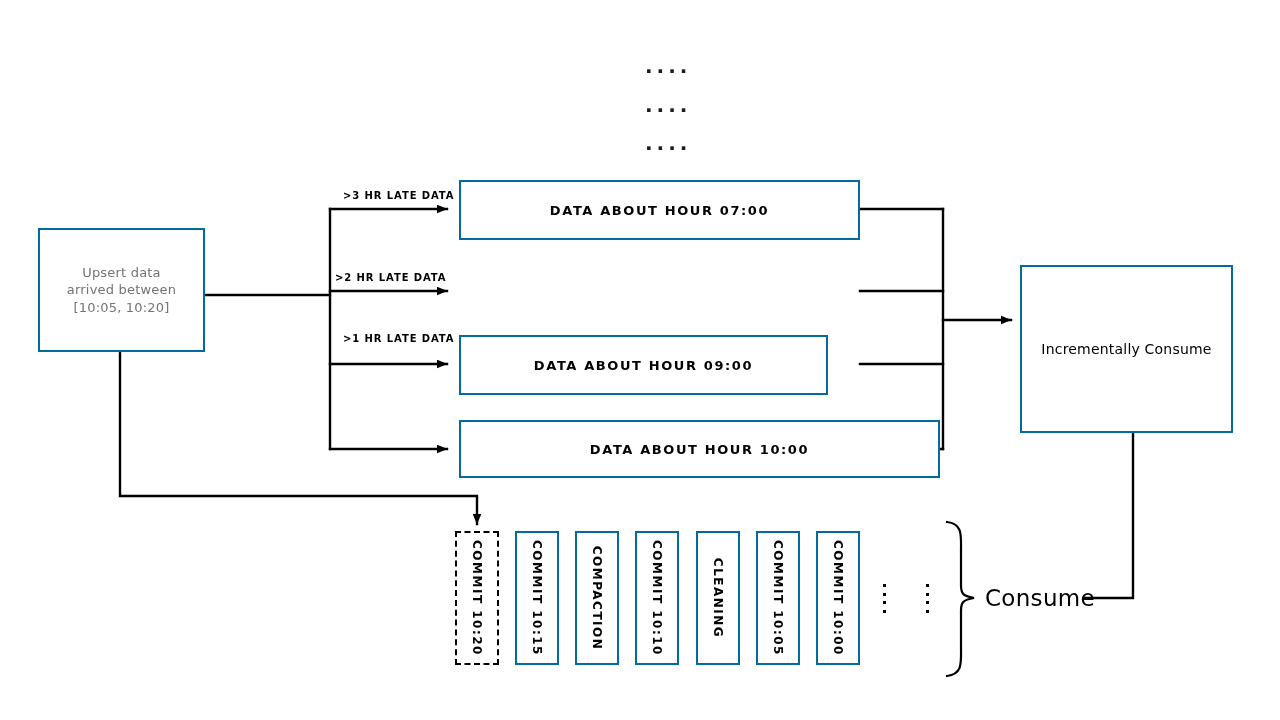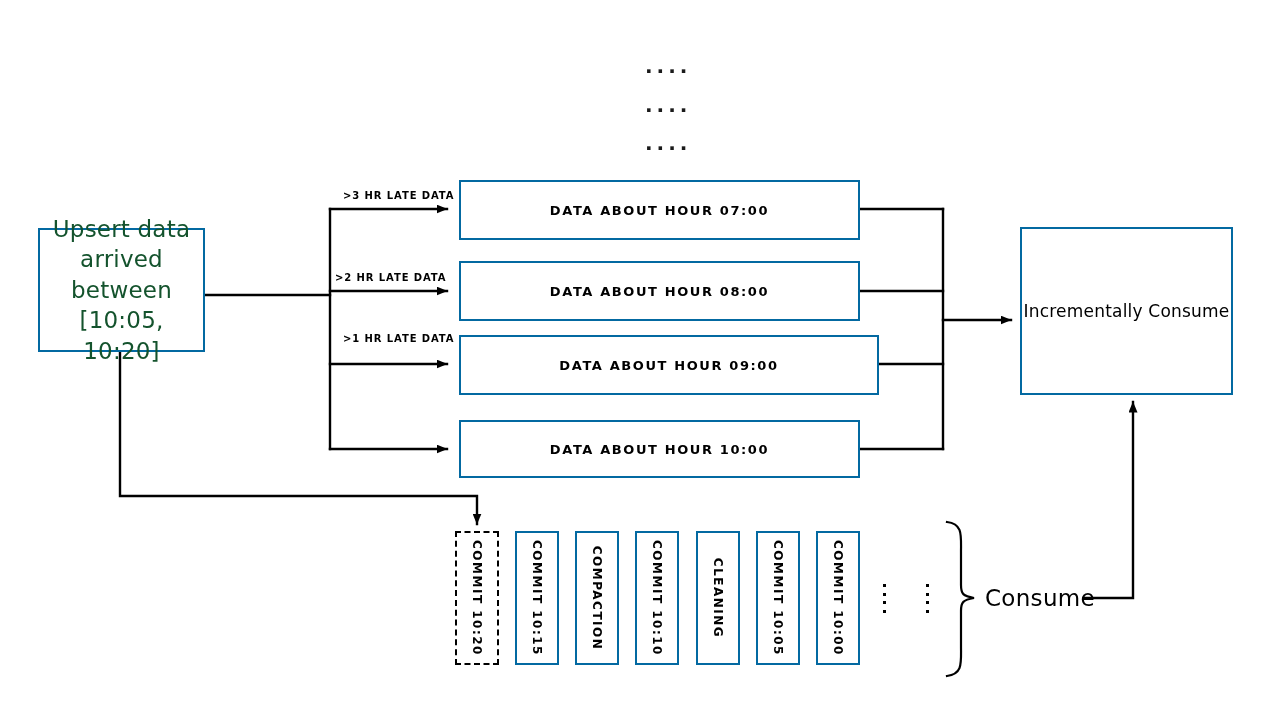"Upsert data" .src-box { color: #14532d -> #737373; font-size: 23px -> 13px }
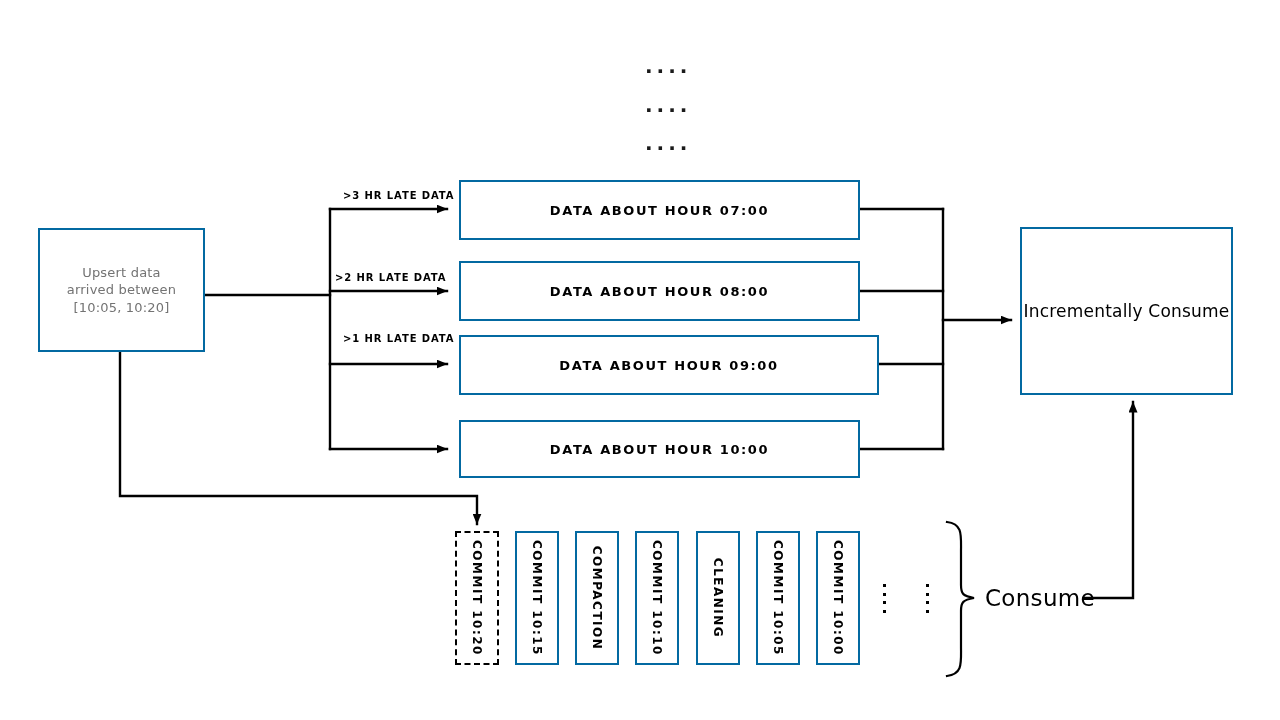"DATA ABOUT HOUR 08:00" div.box { html: <div> <span>DATA ABOUT HOUR 08:00</span> </div> -> none }
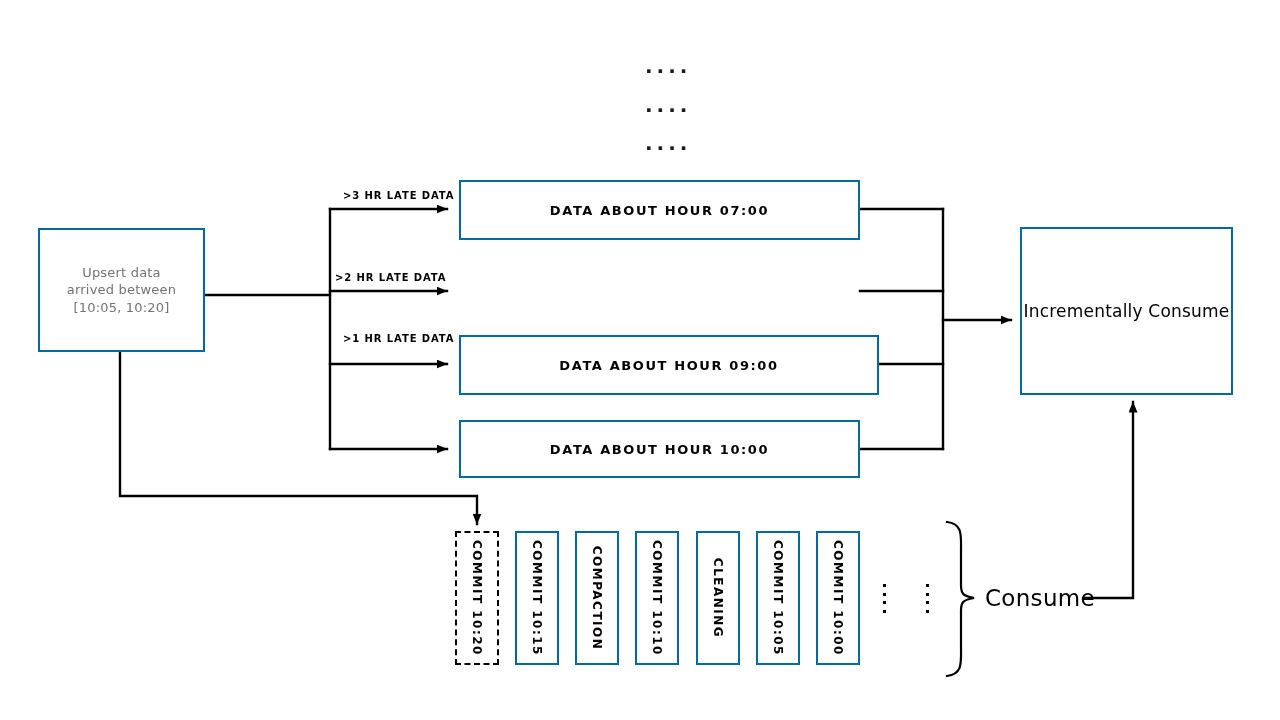"Incrementally Consume" .consume-box { font-size: 17px -> 14px; margin-top: none -> 38px }
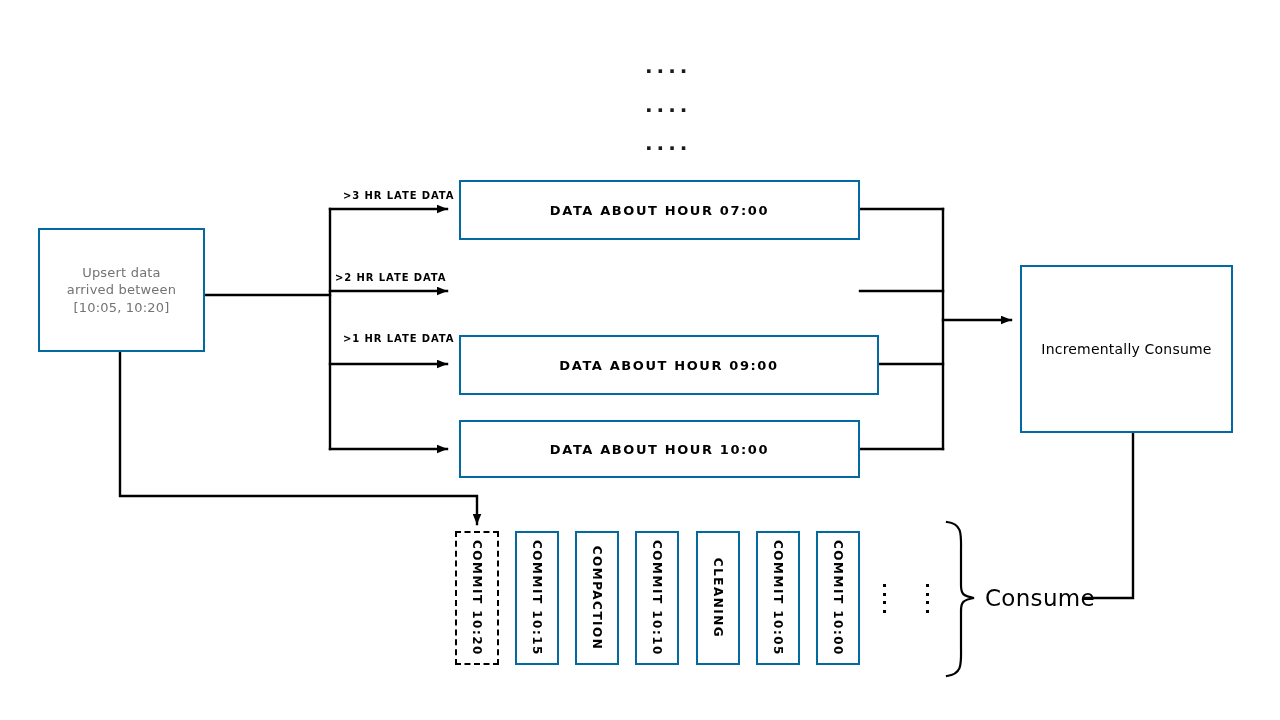"DATA ABOUT HOUR 09:00" div.box { width: 420px -> 369px }
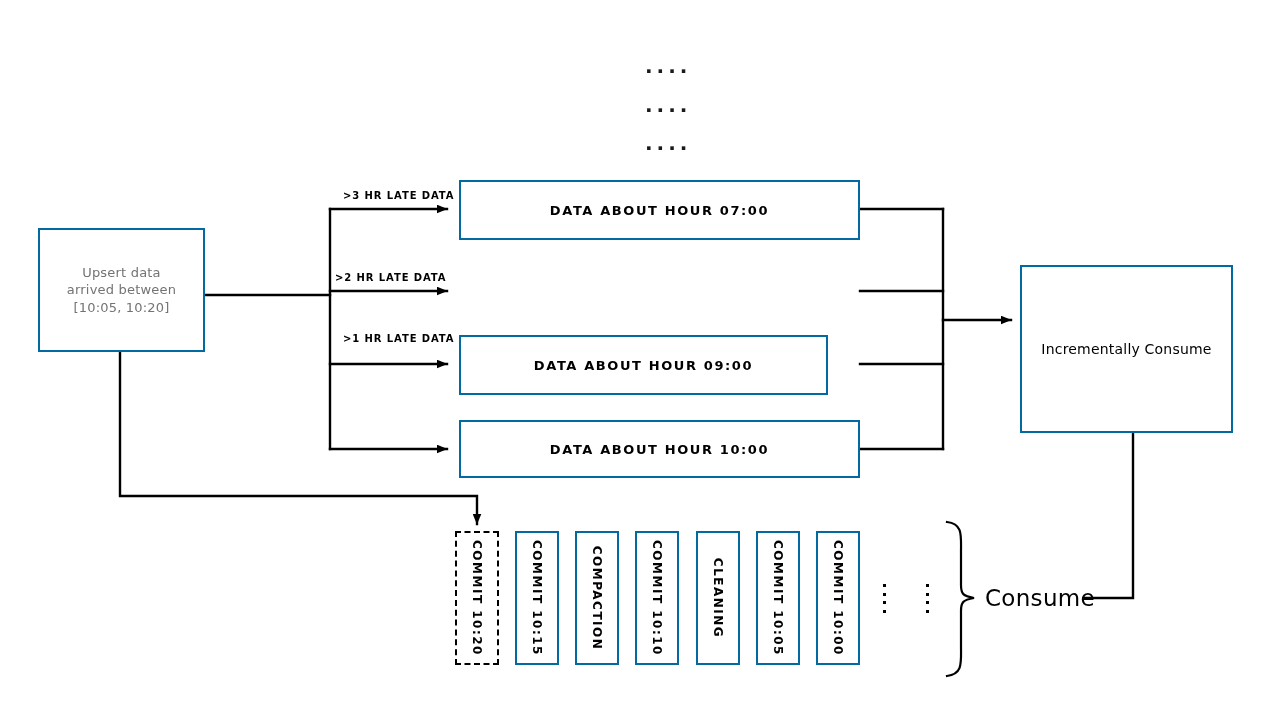"DATA ABOUT HOUR 10:00" div.box { width: 401px -> 481px }
